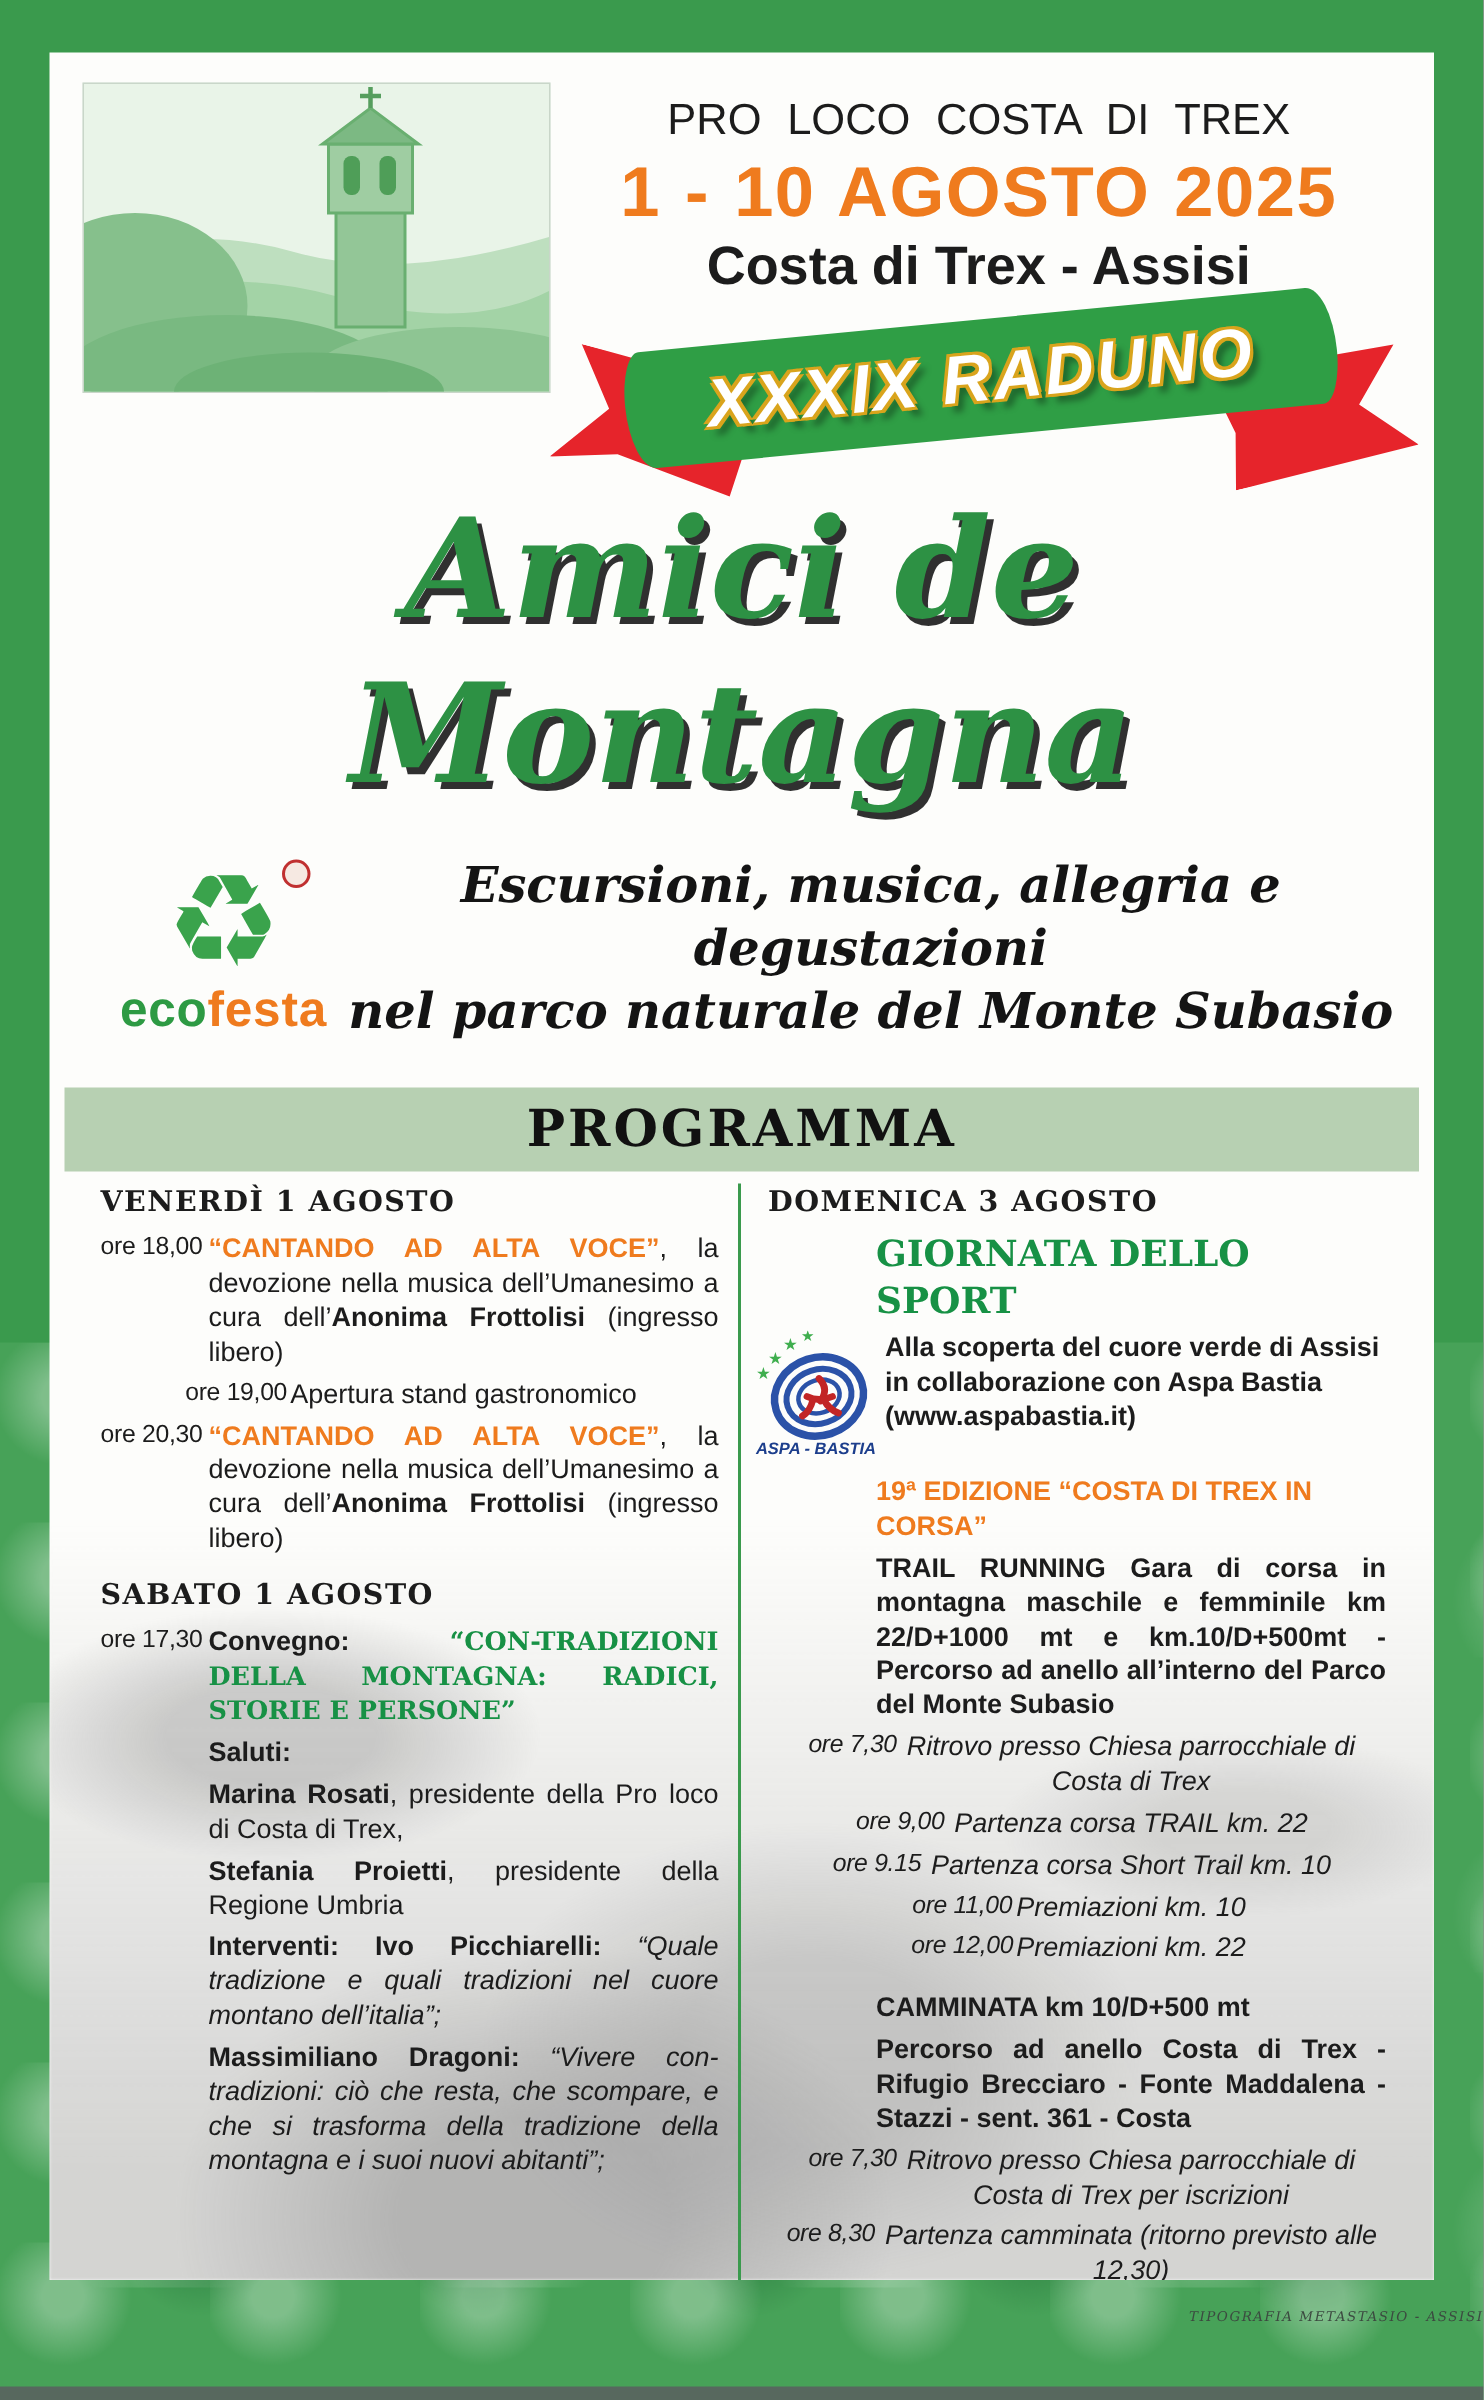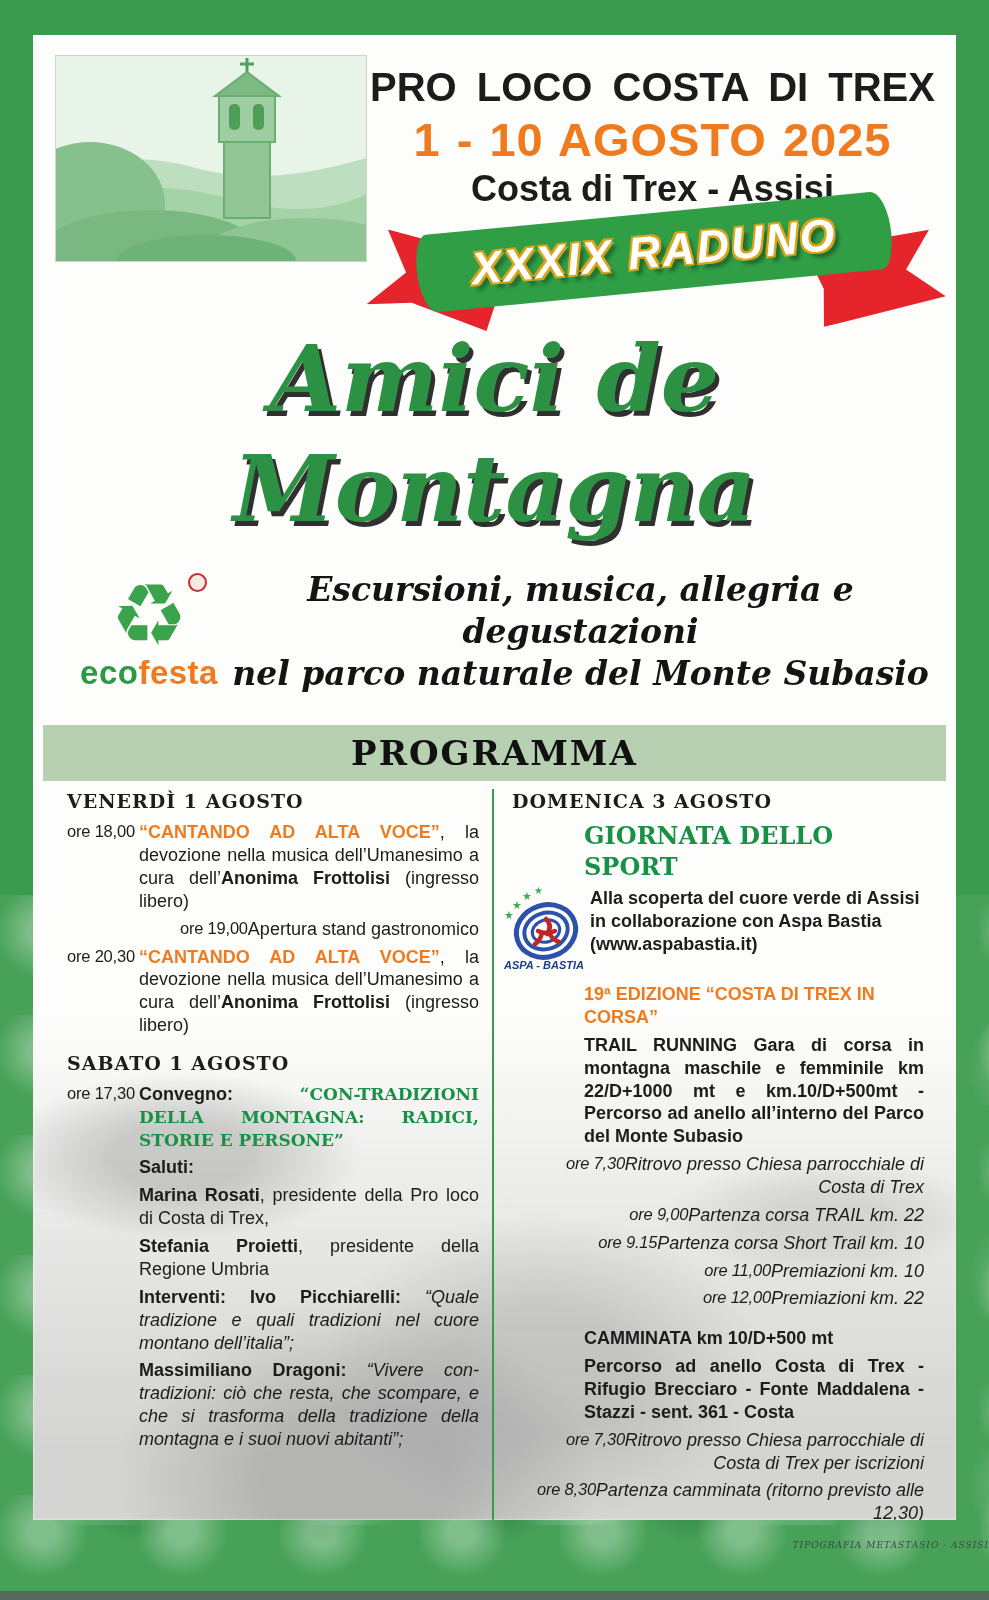"PRO LOCO COSTA DI TREX" .org { font-size: 40px -> 29px; font-weight: bold -> normal }
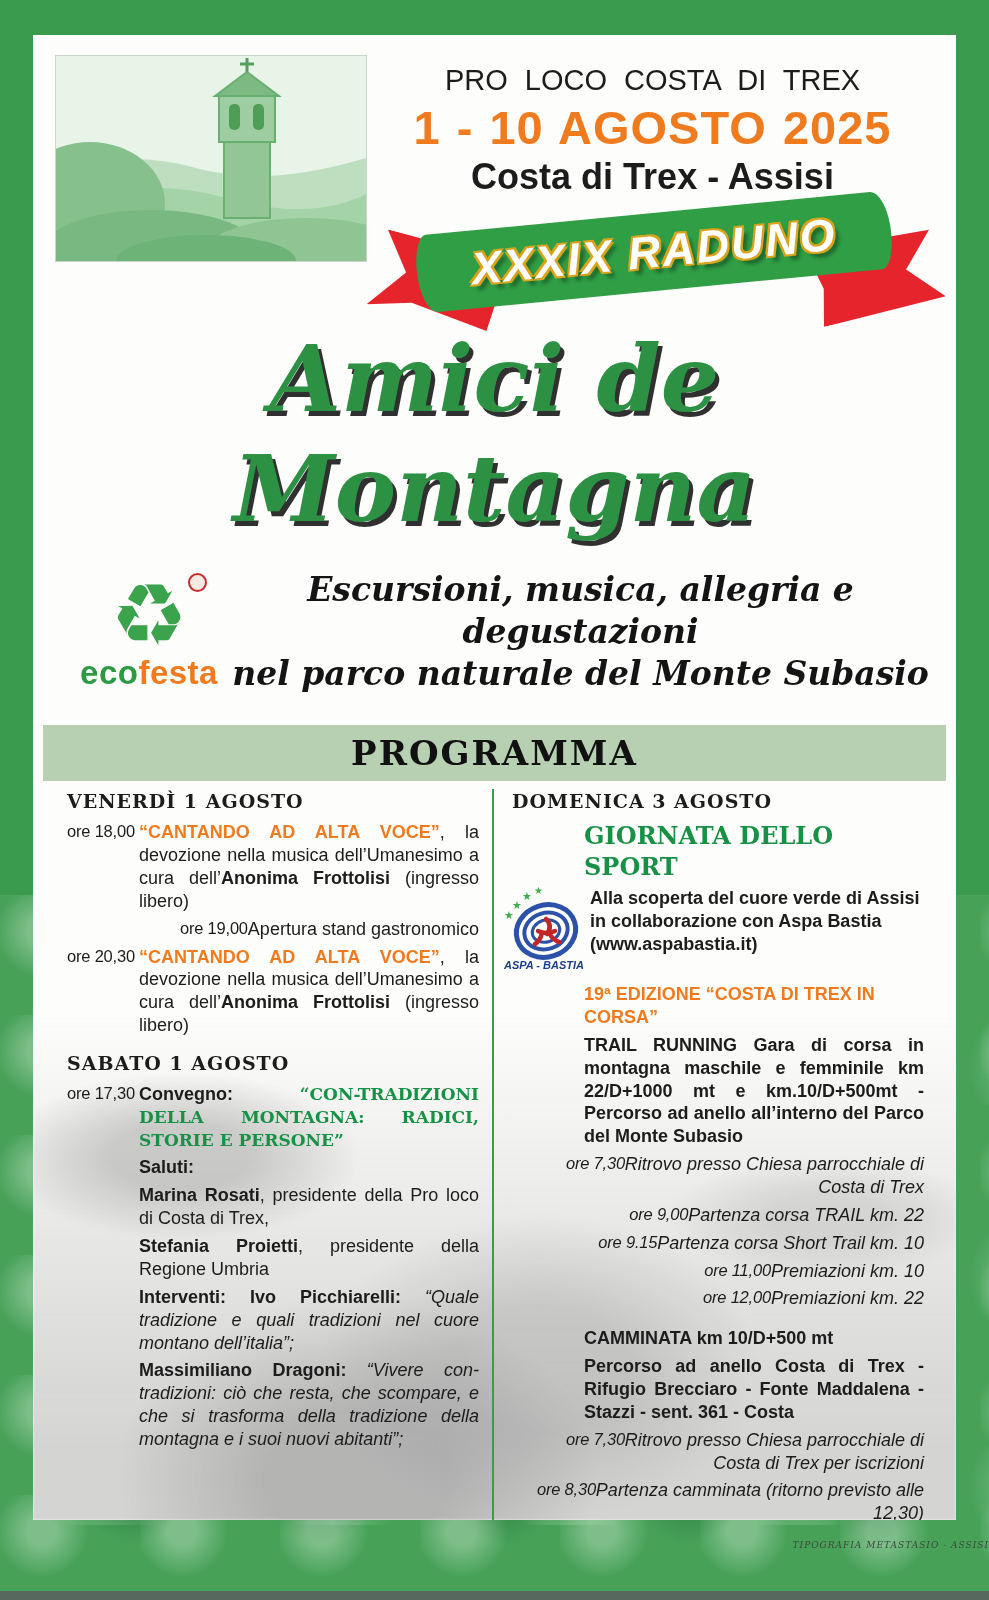"ore 19,00Apertura stand gastronomico" .row.nj { text-align: right -> center }
